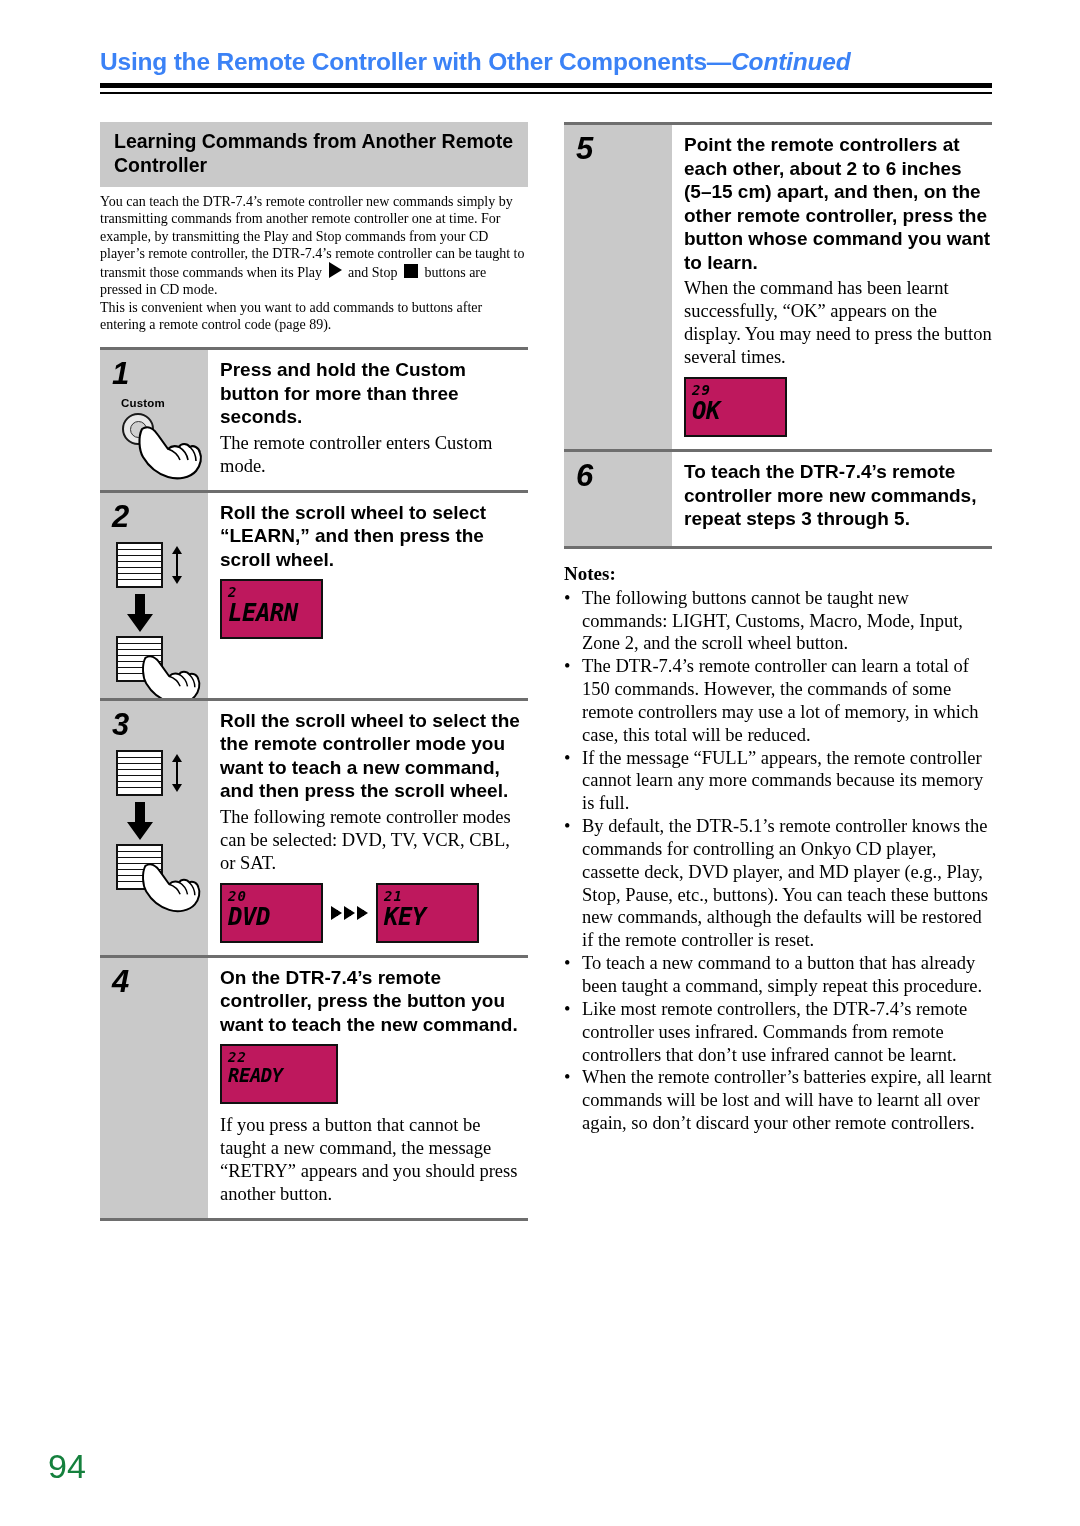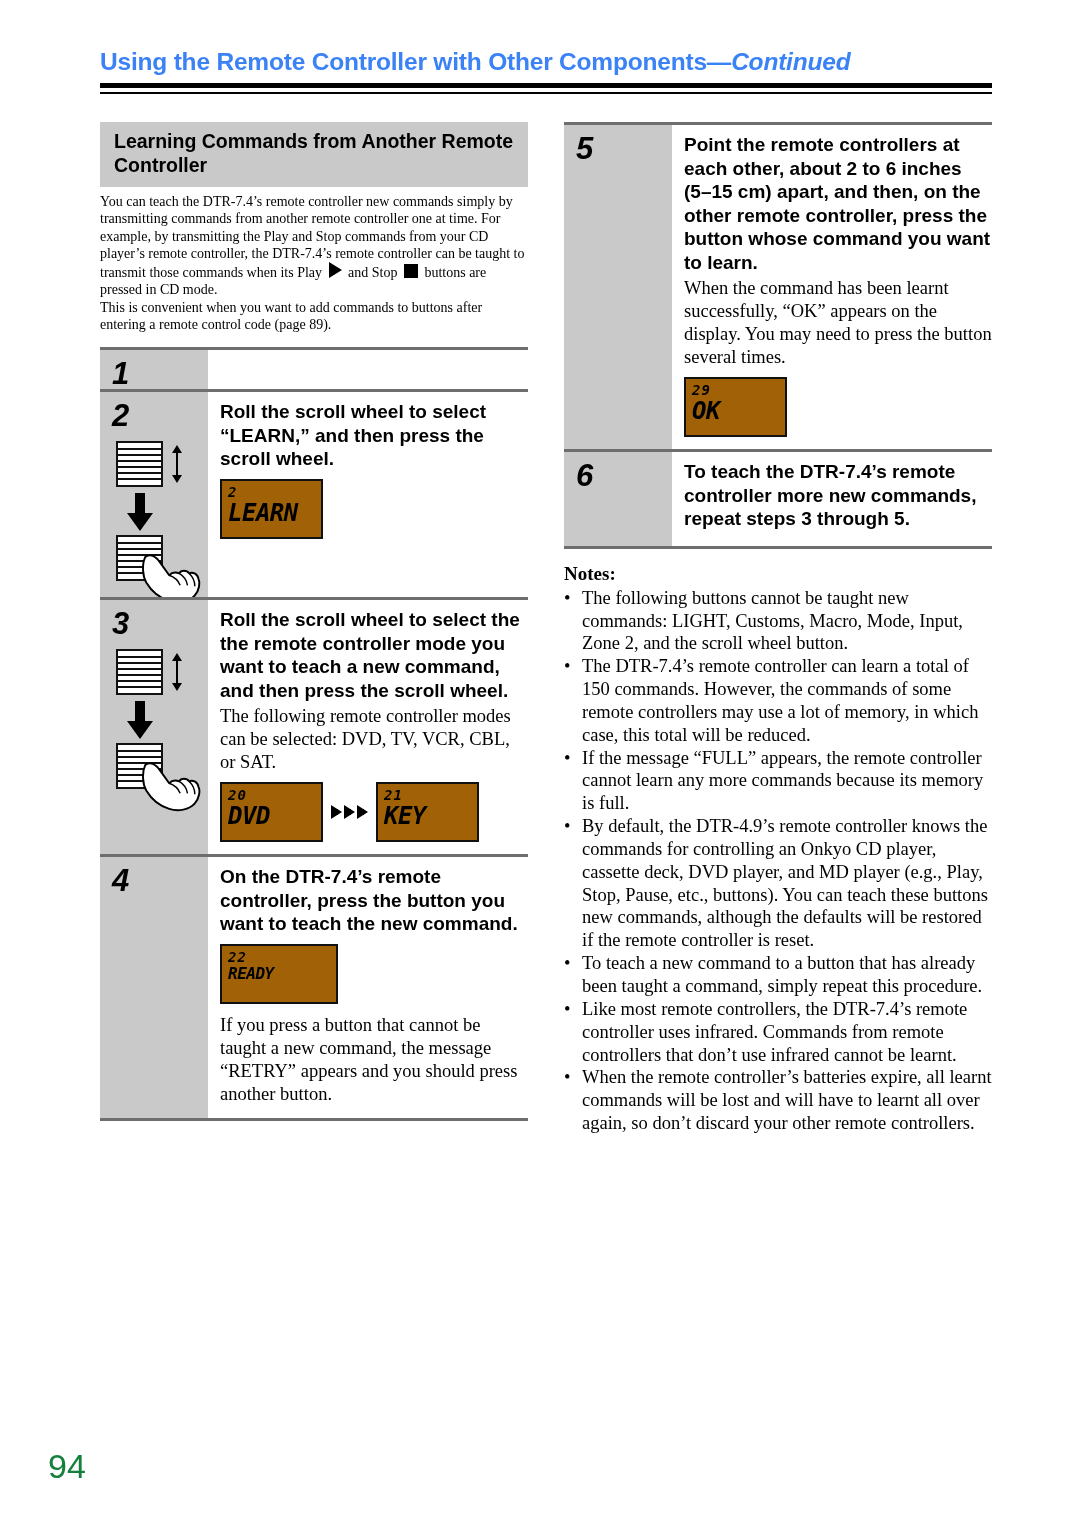"Press and hold the Custom" div.step-body { html: none -> <div> <div>Press and hold the Custom button for more than three seconds.</div> <div>The remote controller enters Custom mode.</div> </div> }
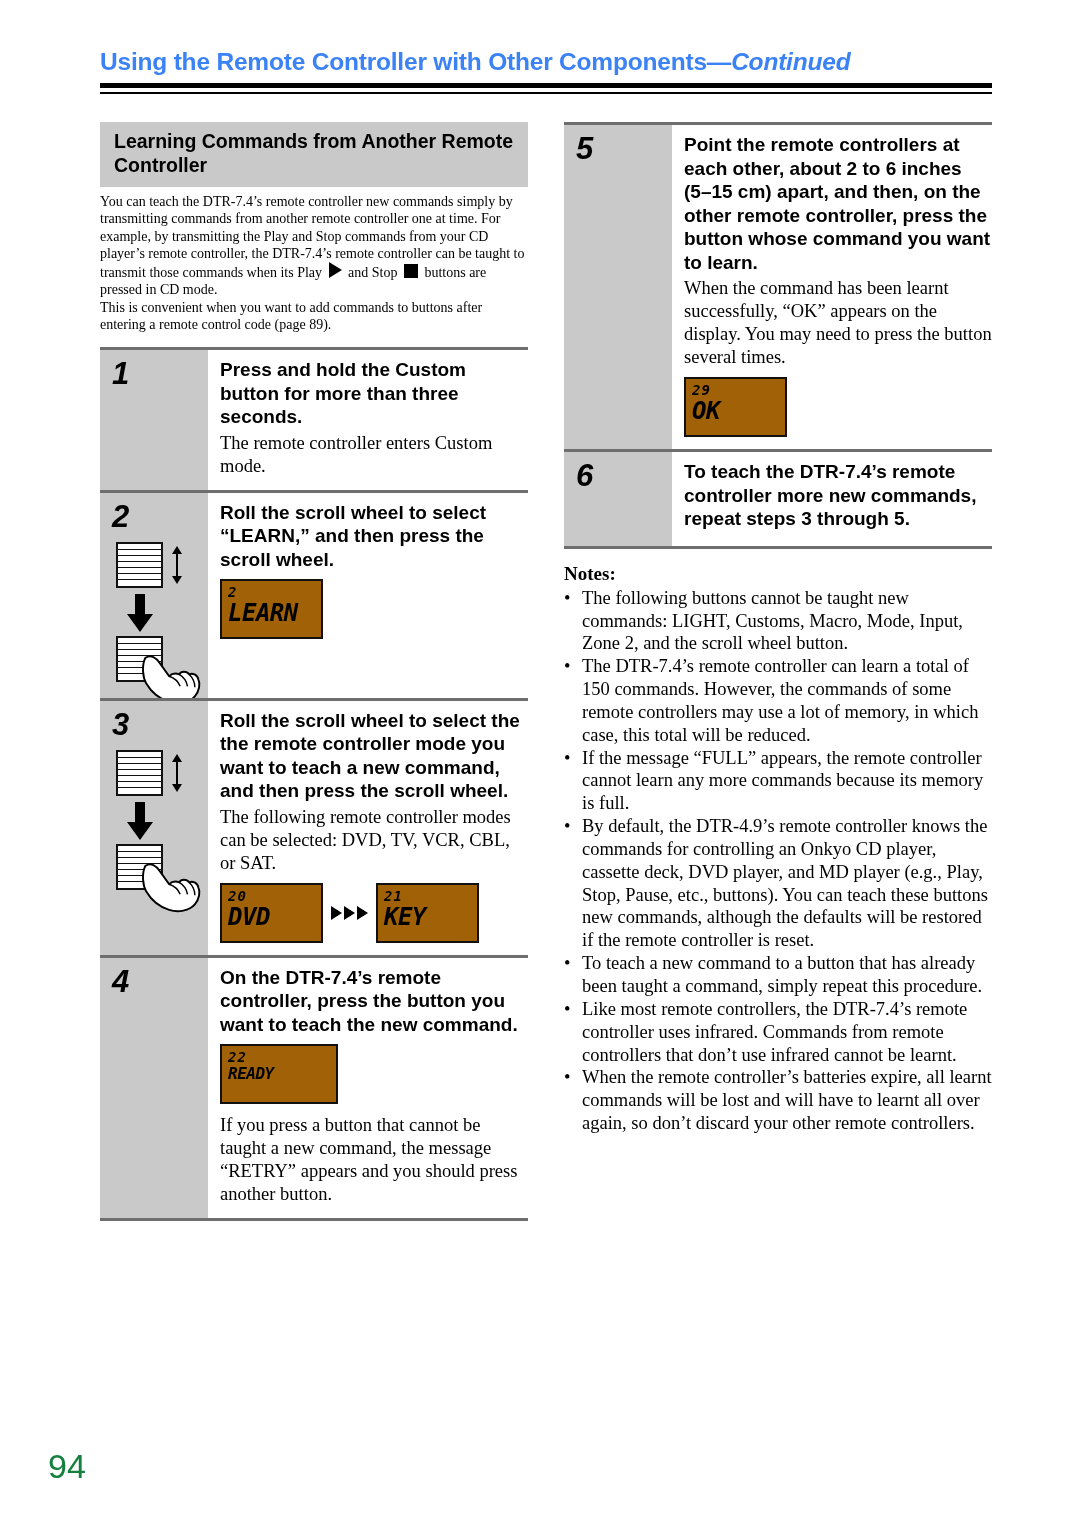"29" .lcd { background: #a16207 -> #be185d }
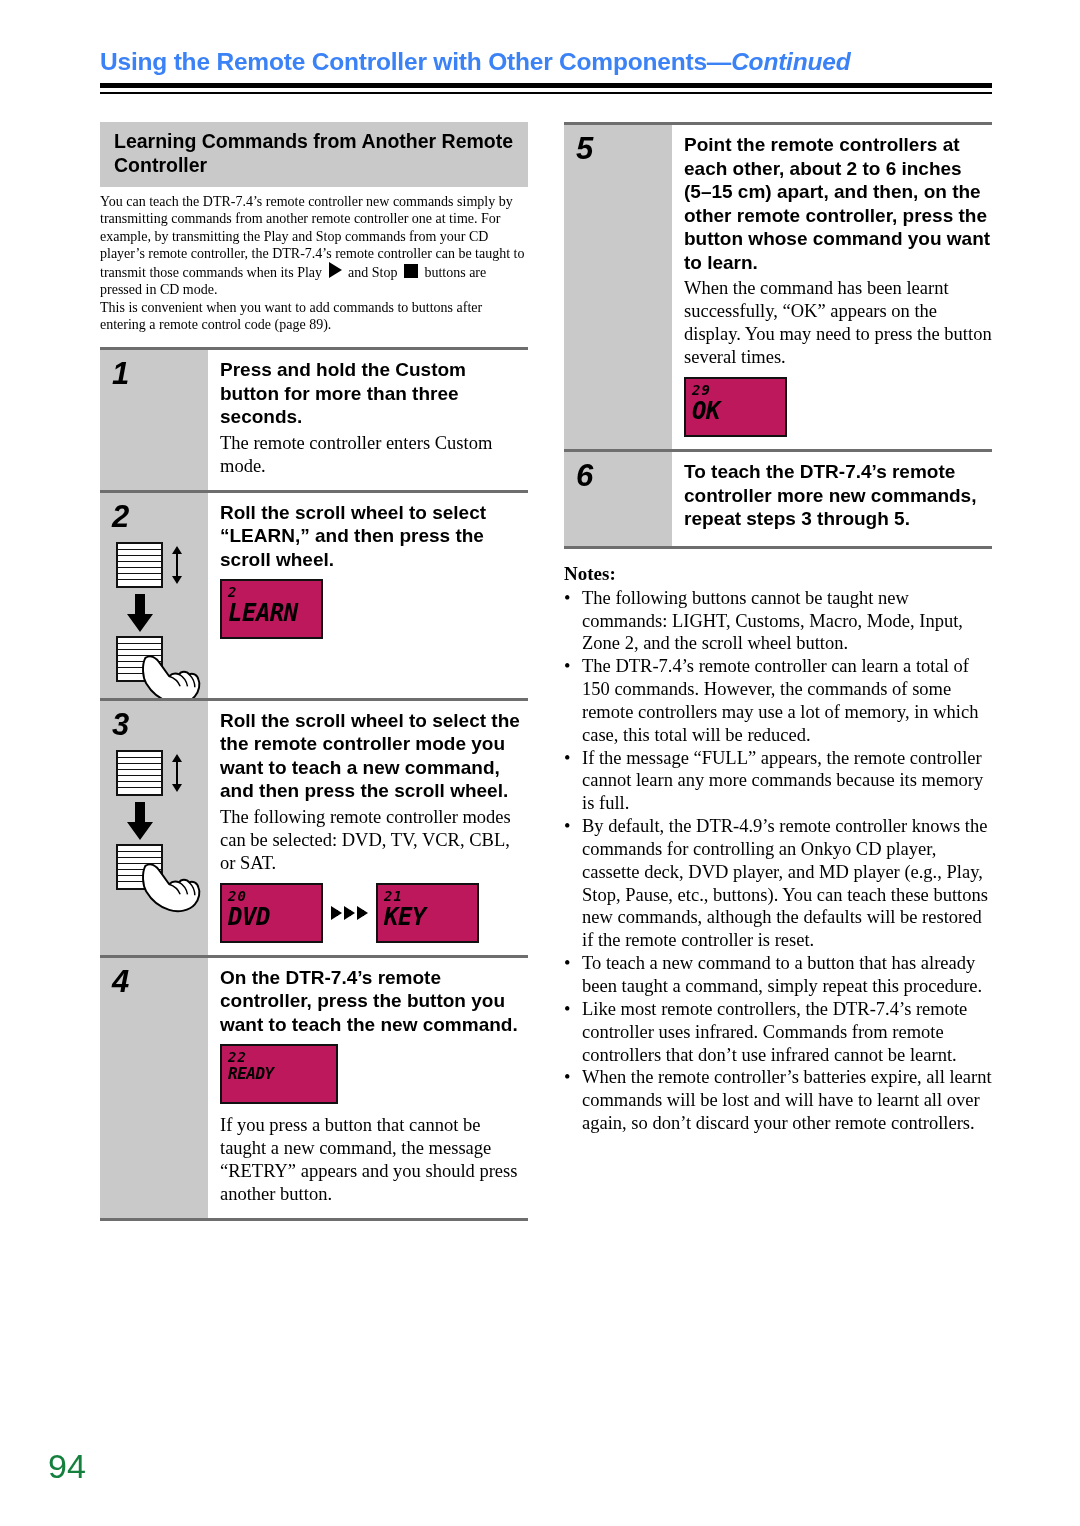"Custom" div.icon-art { html: none -> <div> <div> <div>Custom</div> <div></div> <div></div> <div> <svg> <path></path> <path></path> <path></path> <path></path> </svg> </div> </div> </div> }
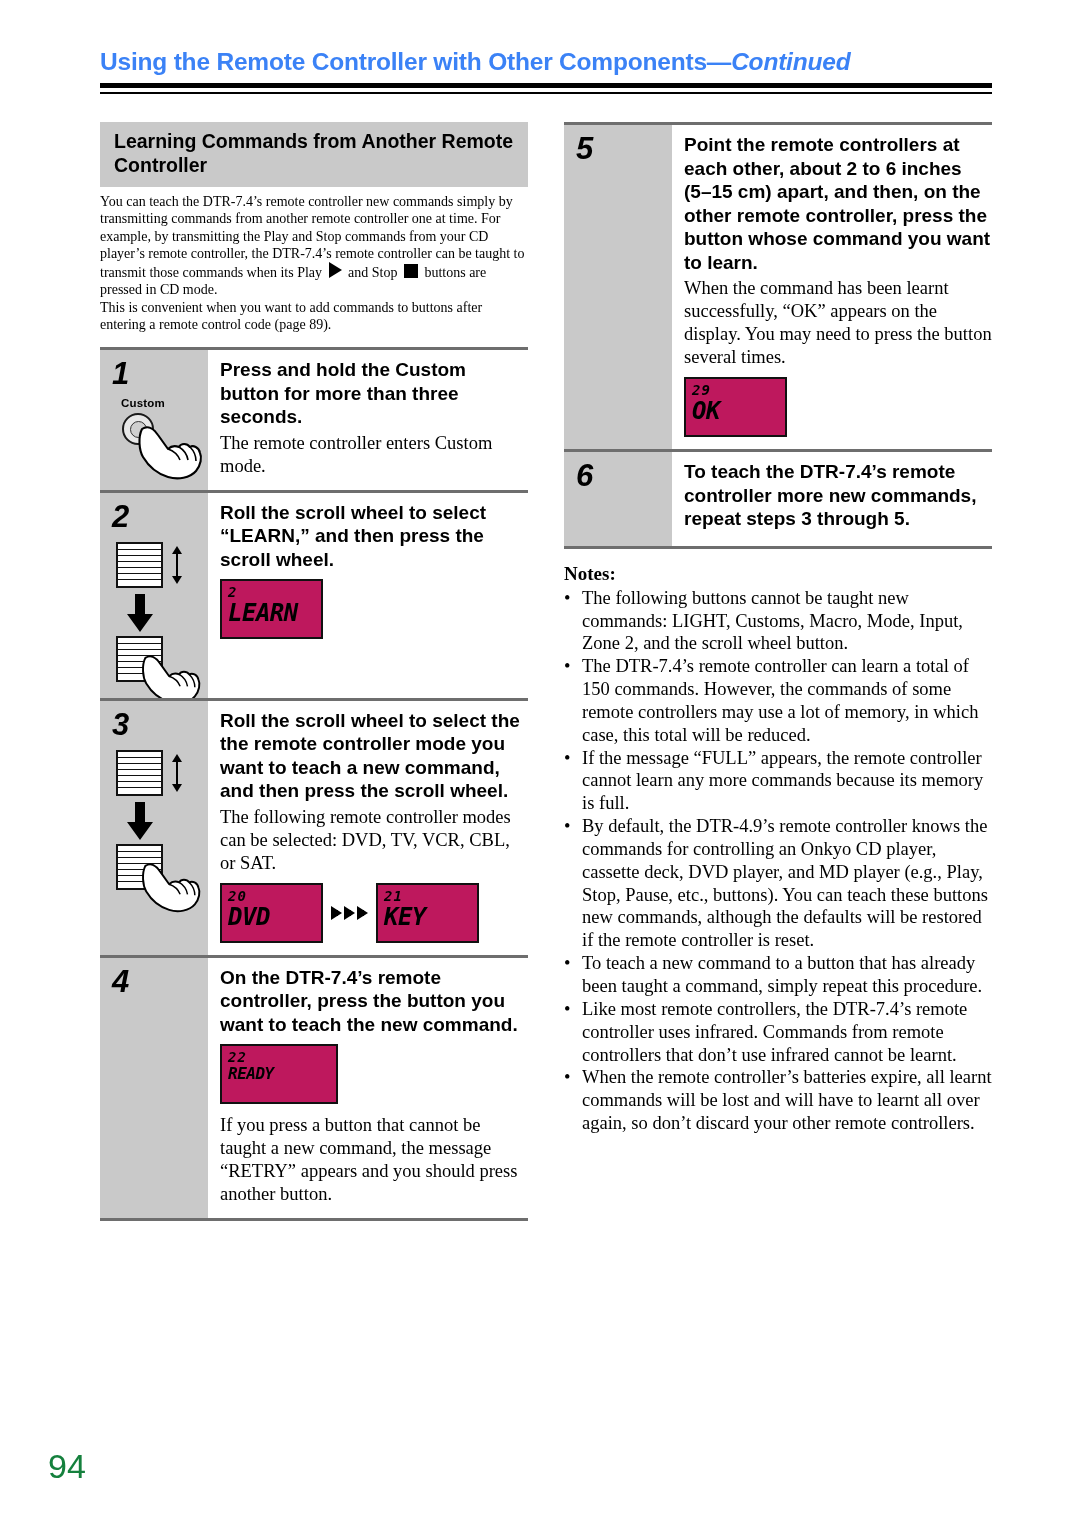"By default, the DTR-4.9’s remote" span.note-text { text: DTR-4.9’s -> DTR-5.1’s }
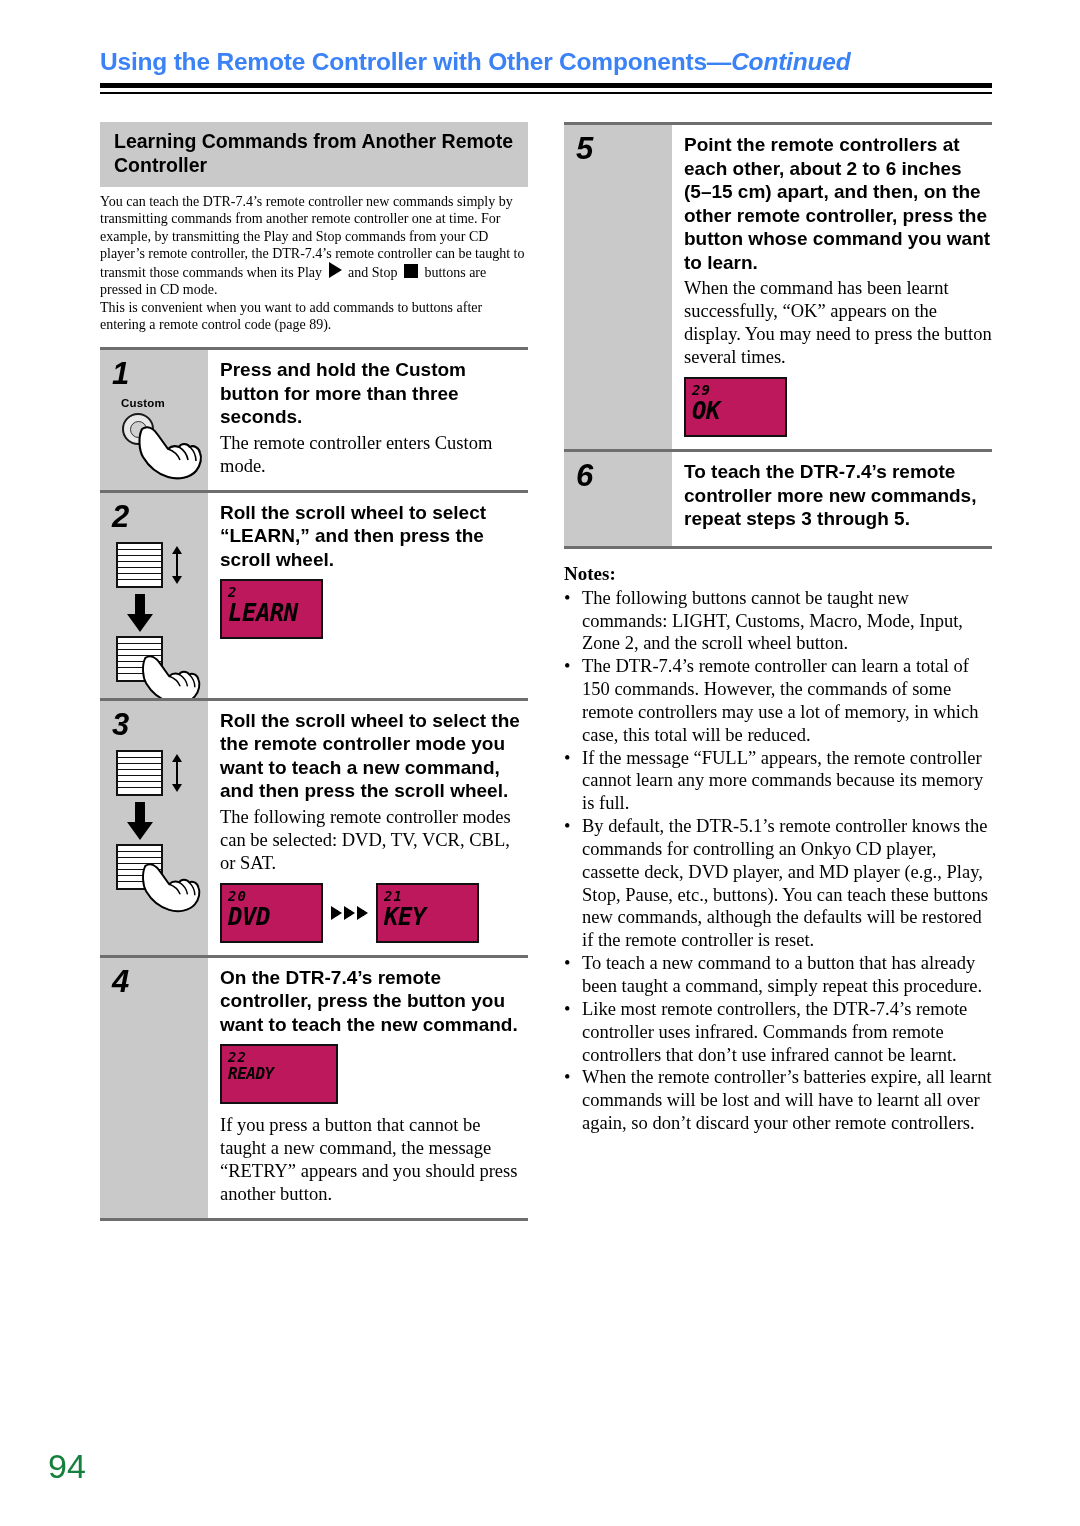"READY" .lcd-text.small { font-size: 16px -> 19px }
